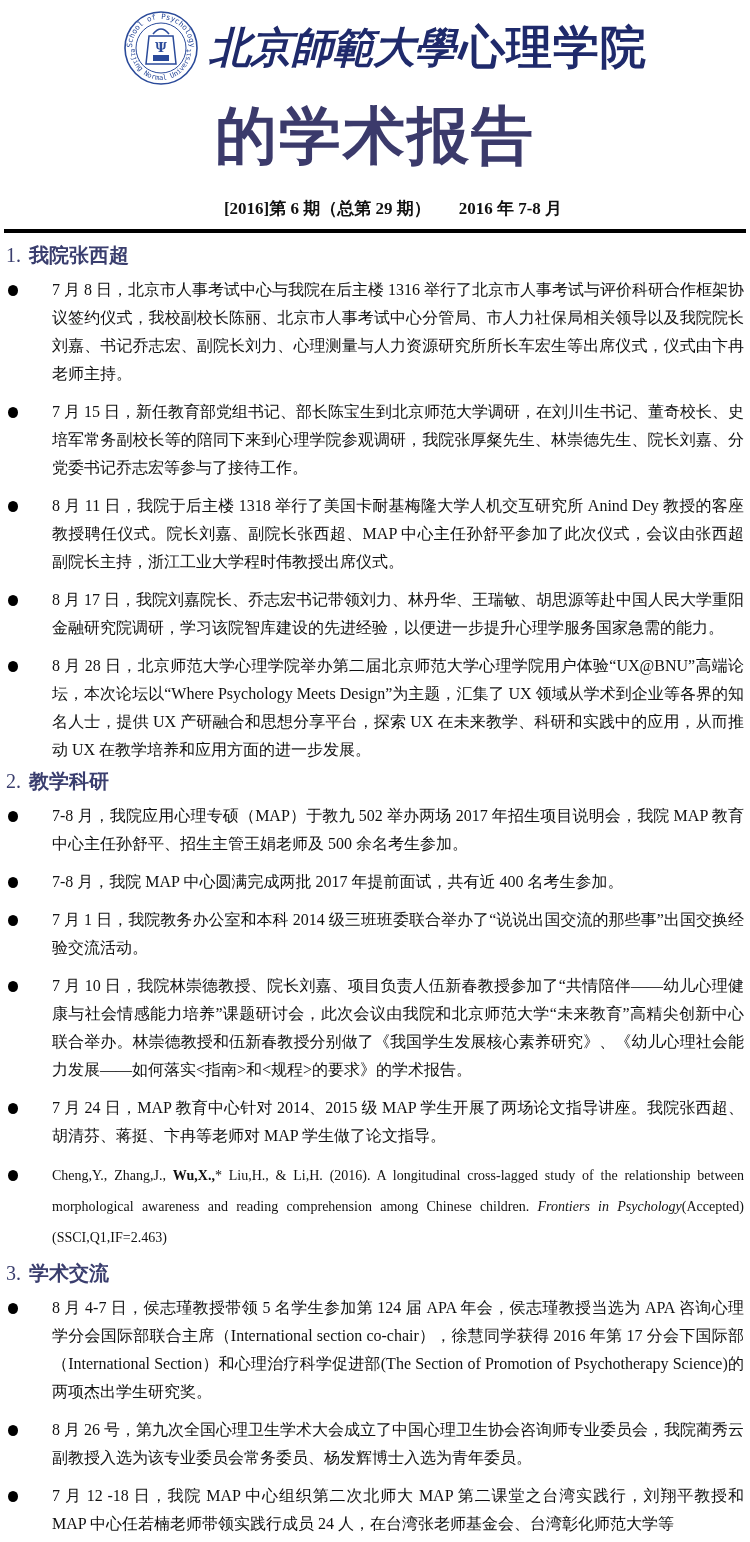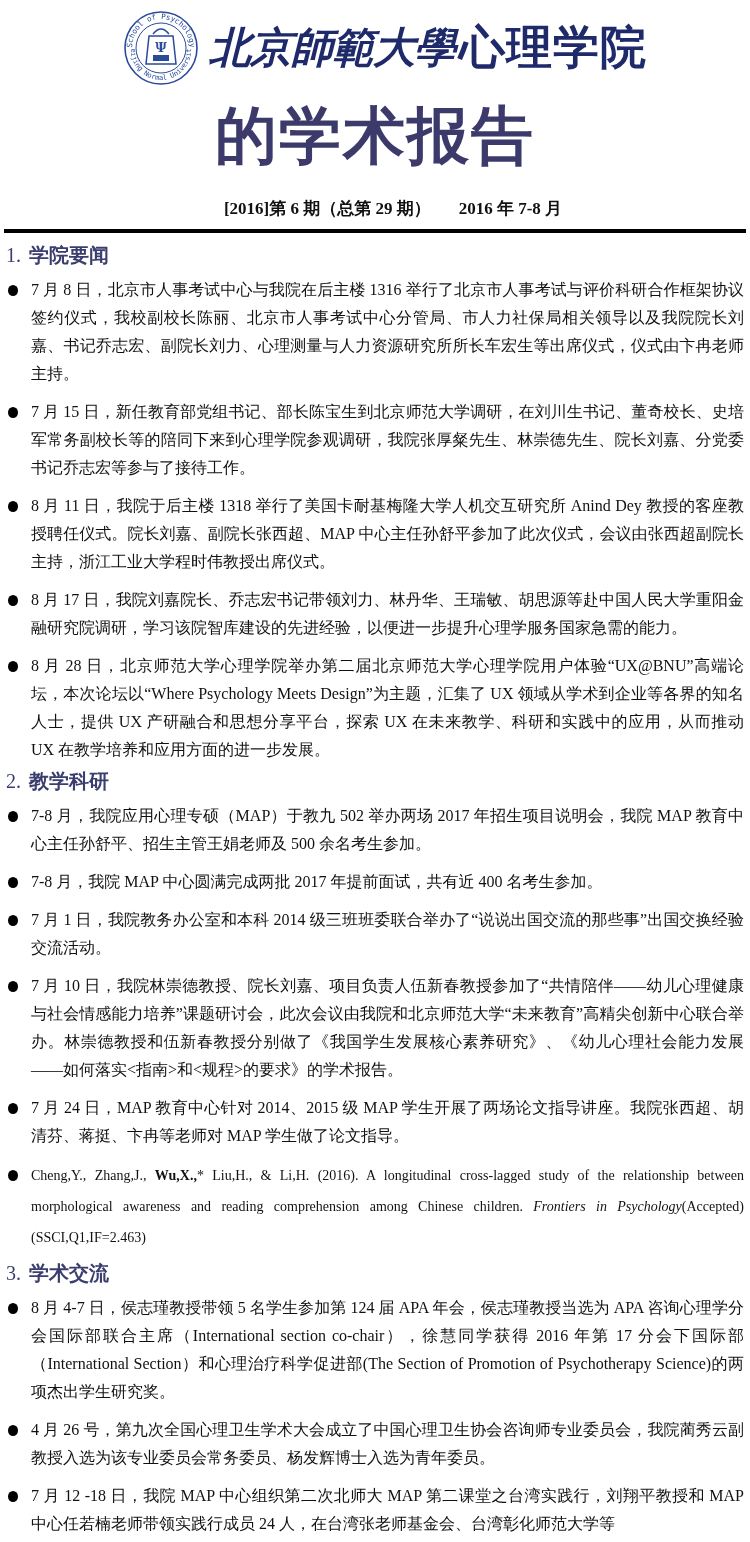"学院要闻" span.txt { text: 学院要闻 -> 我院张西超 }
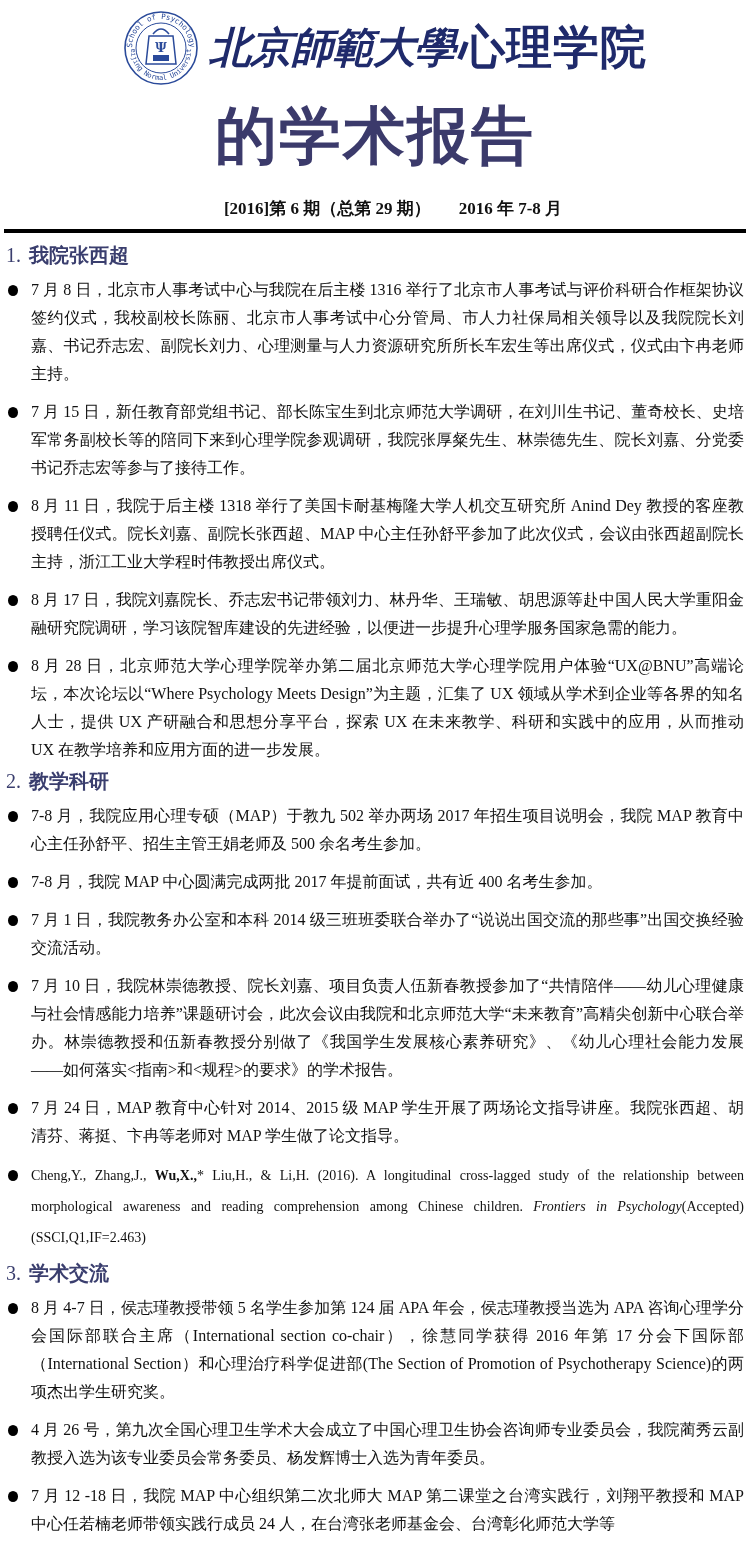"7 月 8 日，北京市人事考试中心与我院在后主楼 1316" li.item { padding-left: 31px -> 52px }
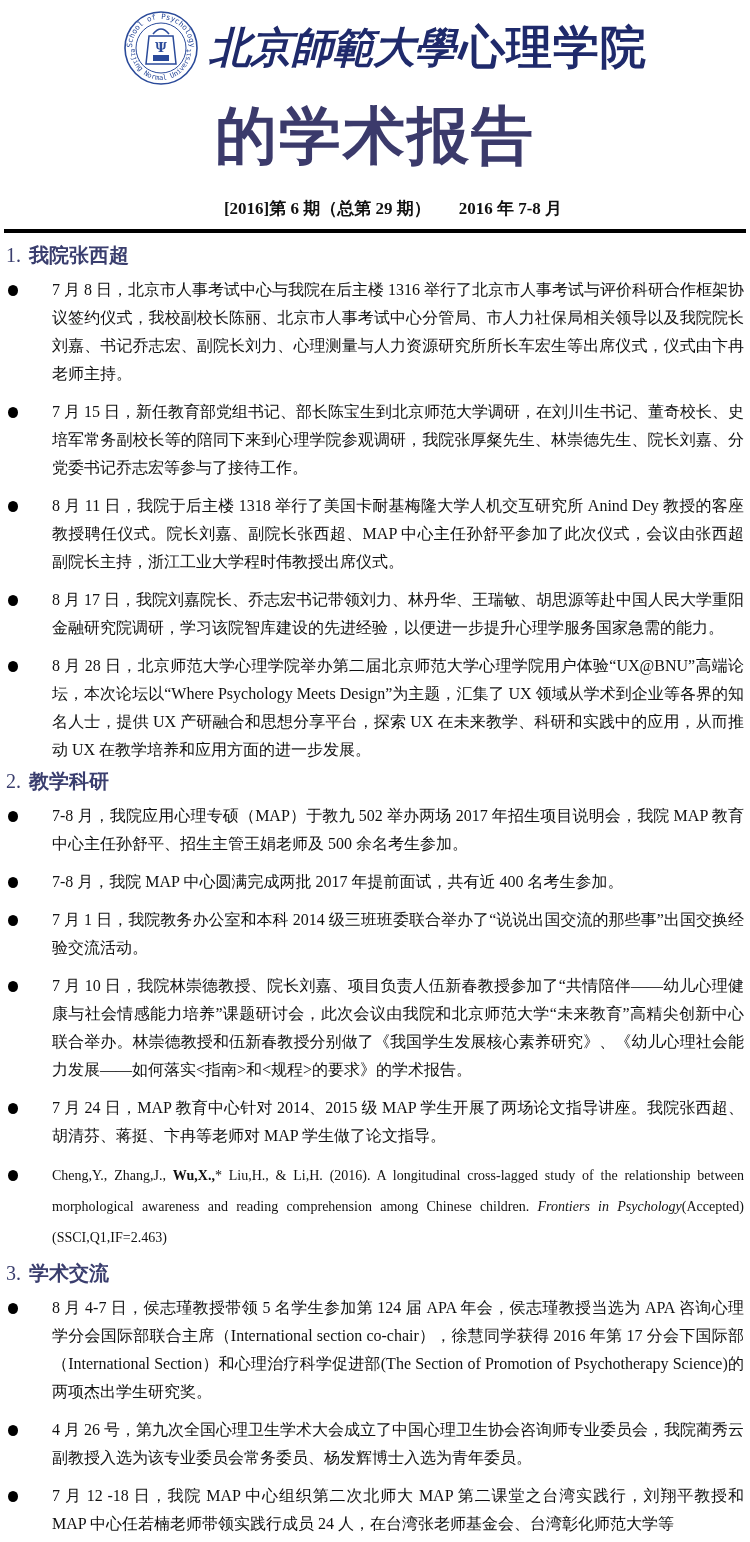"4 月 26" span { text: 4 -> 8 }
